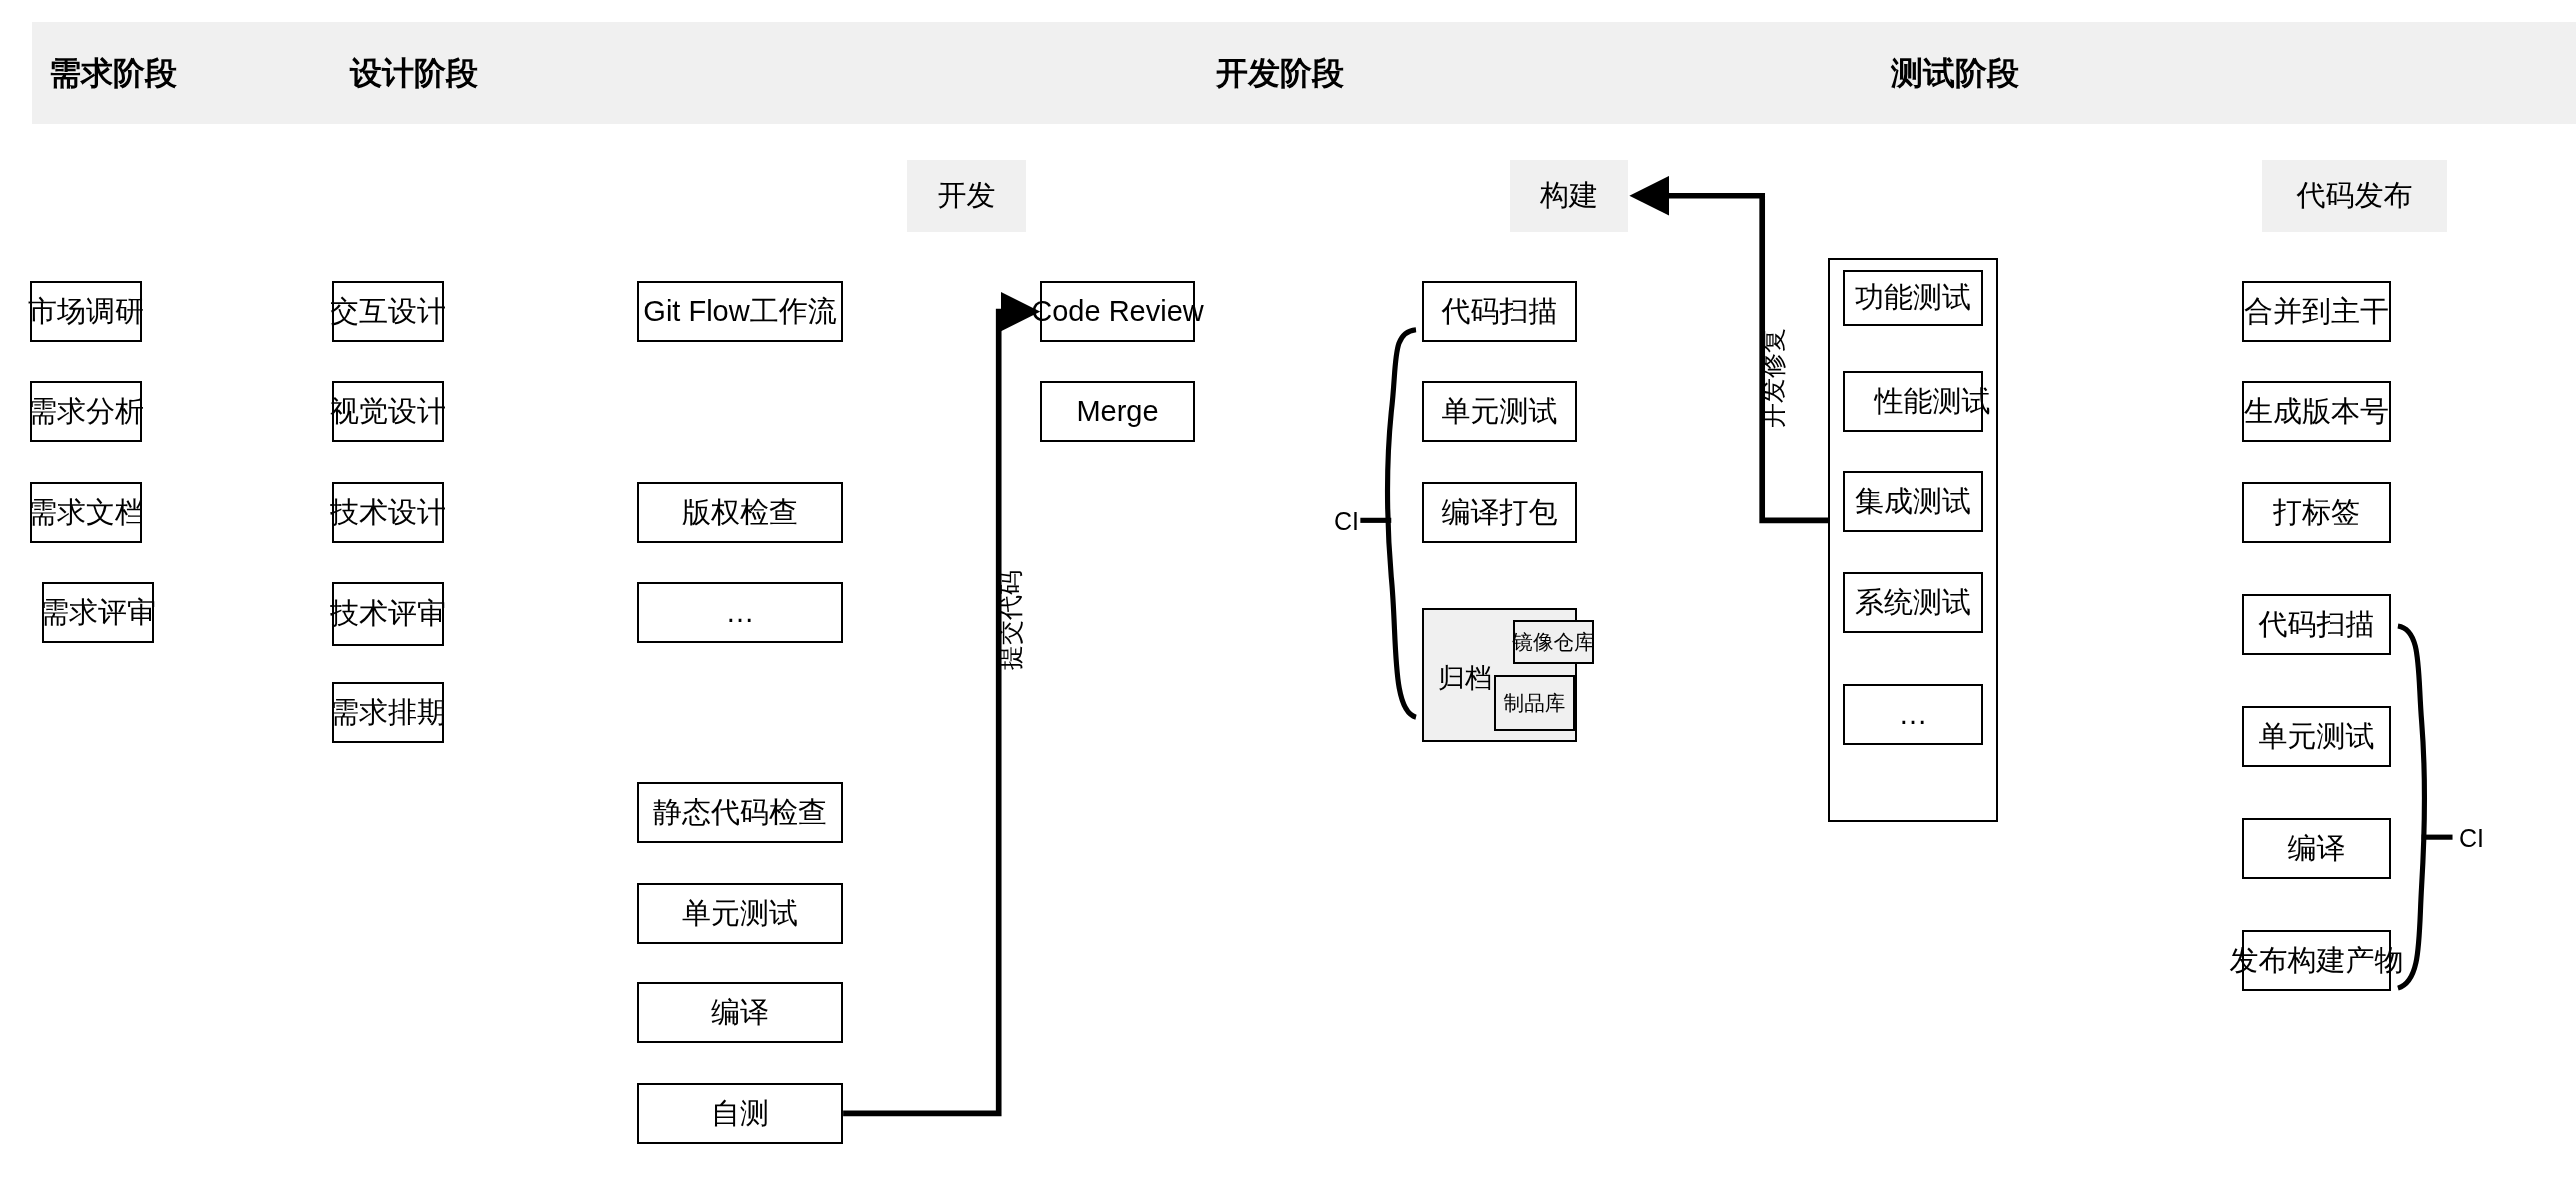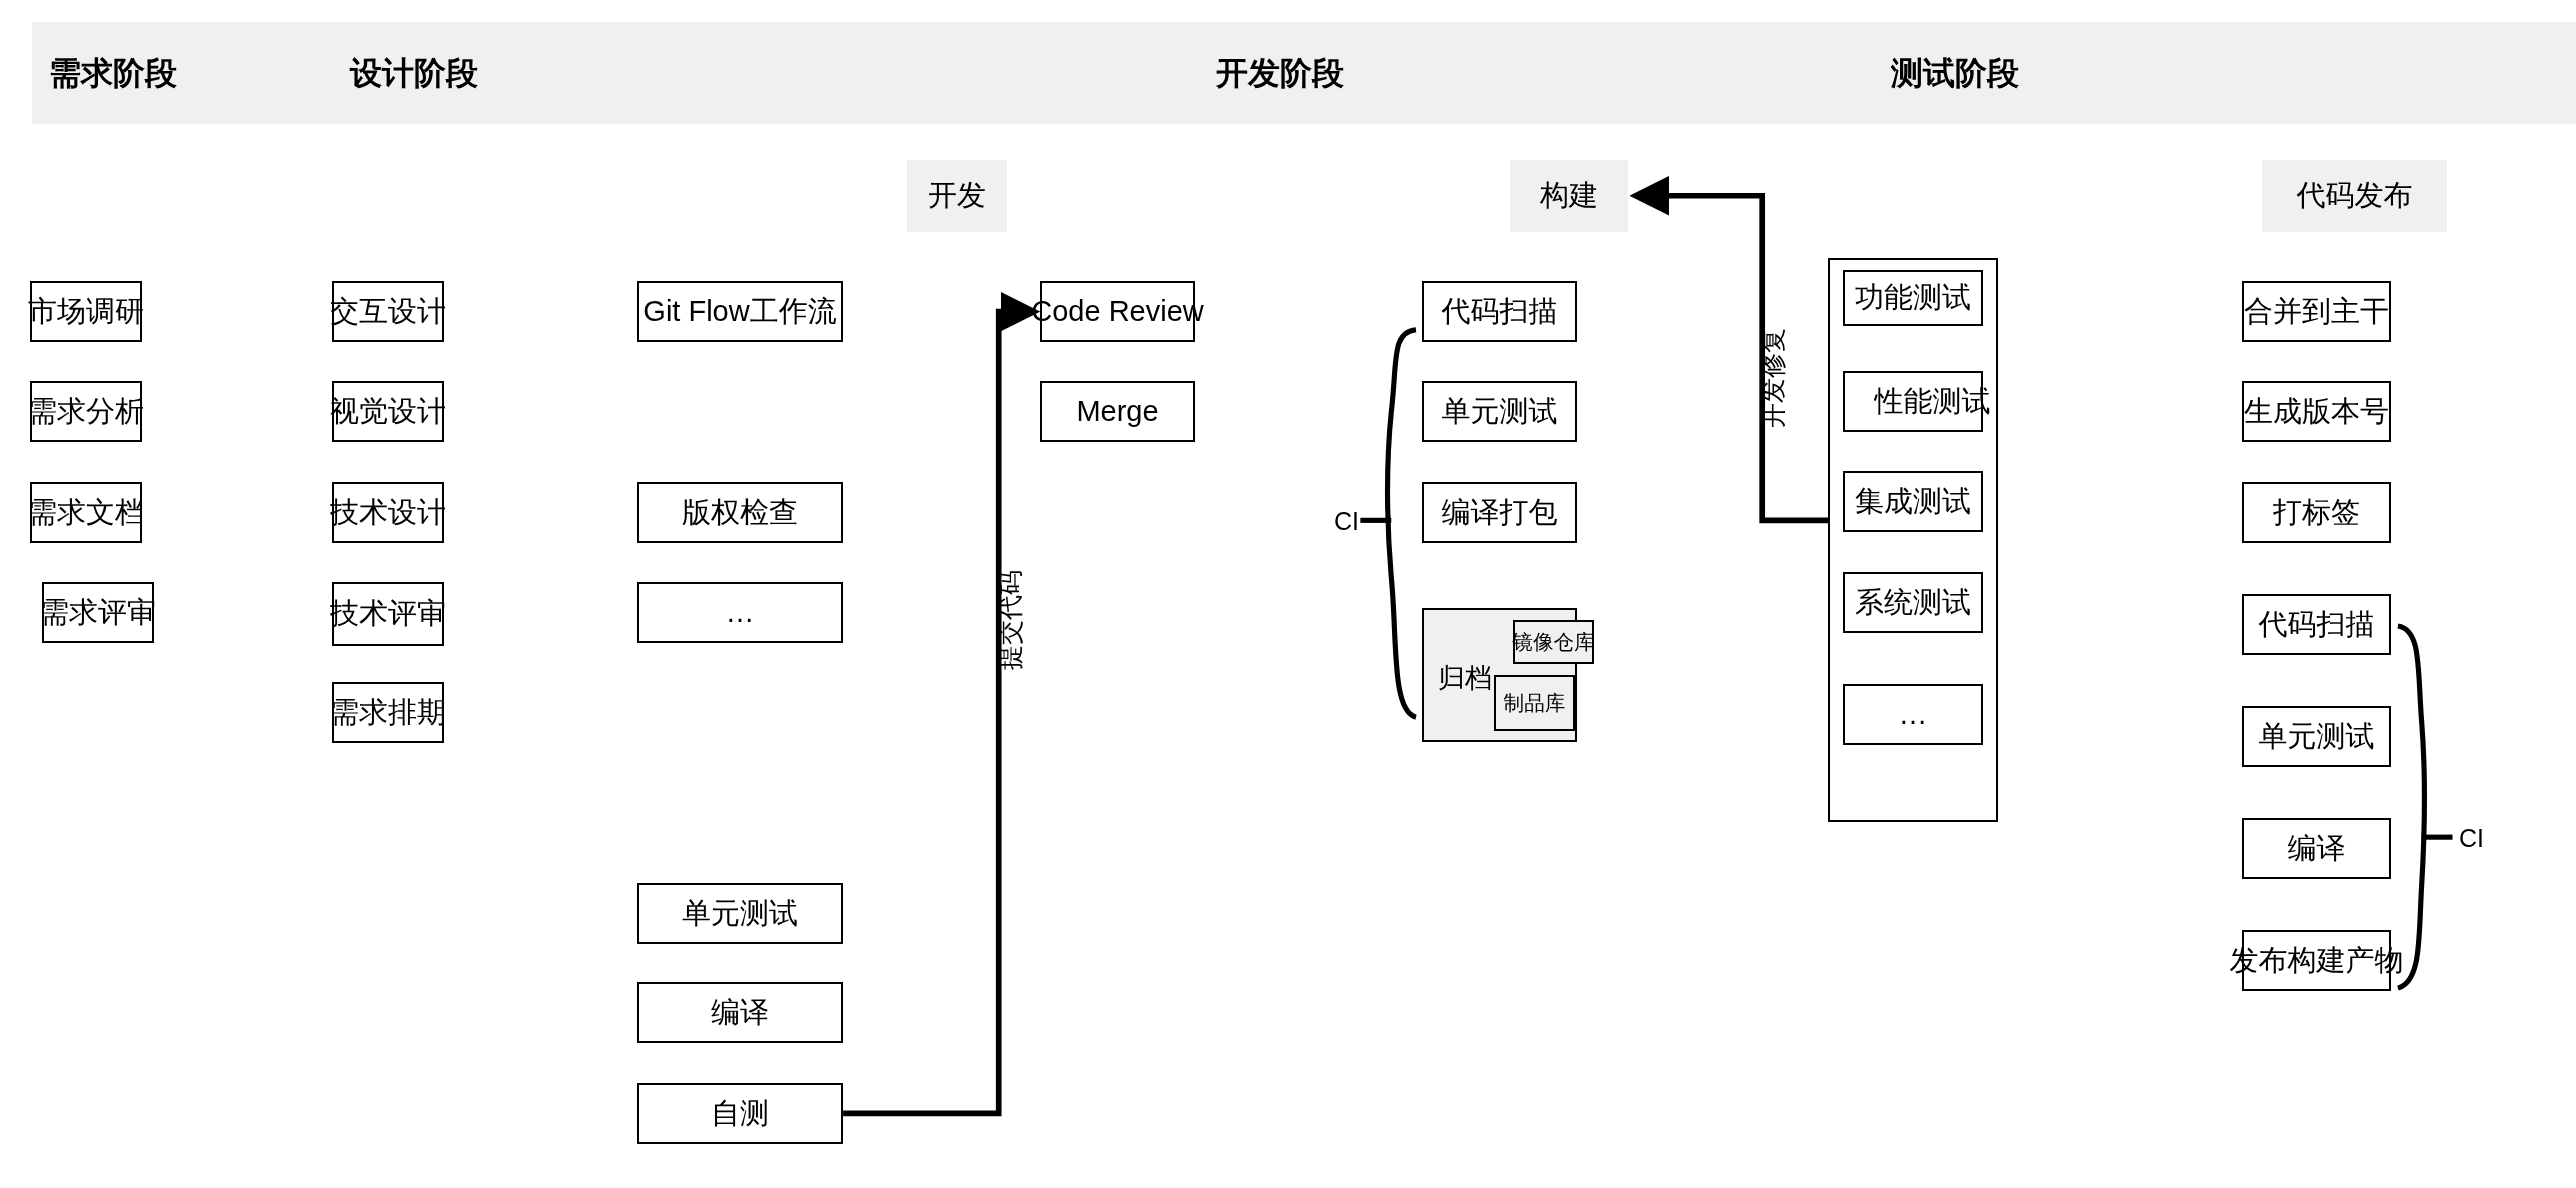"开发" div.substage { width: 100px -> 119px }
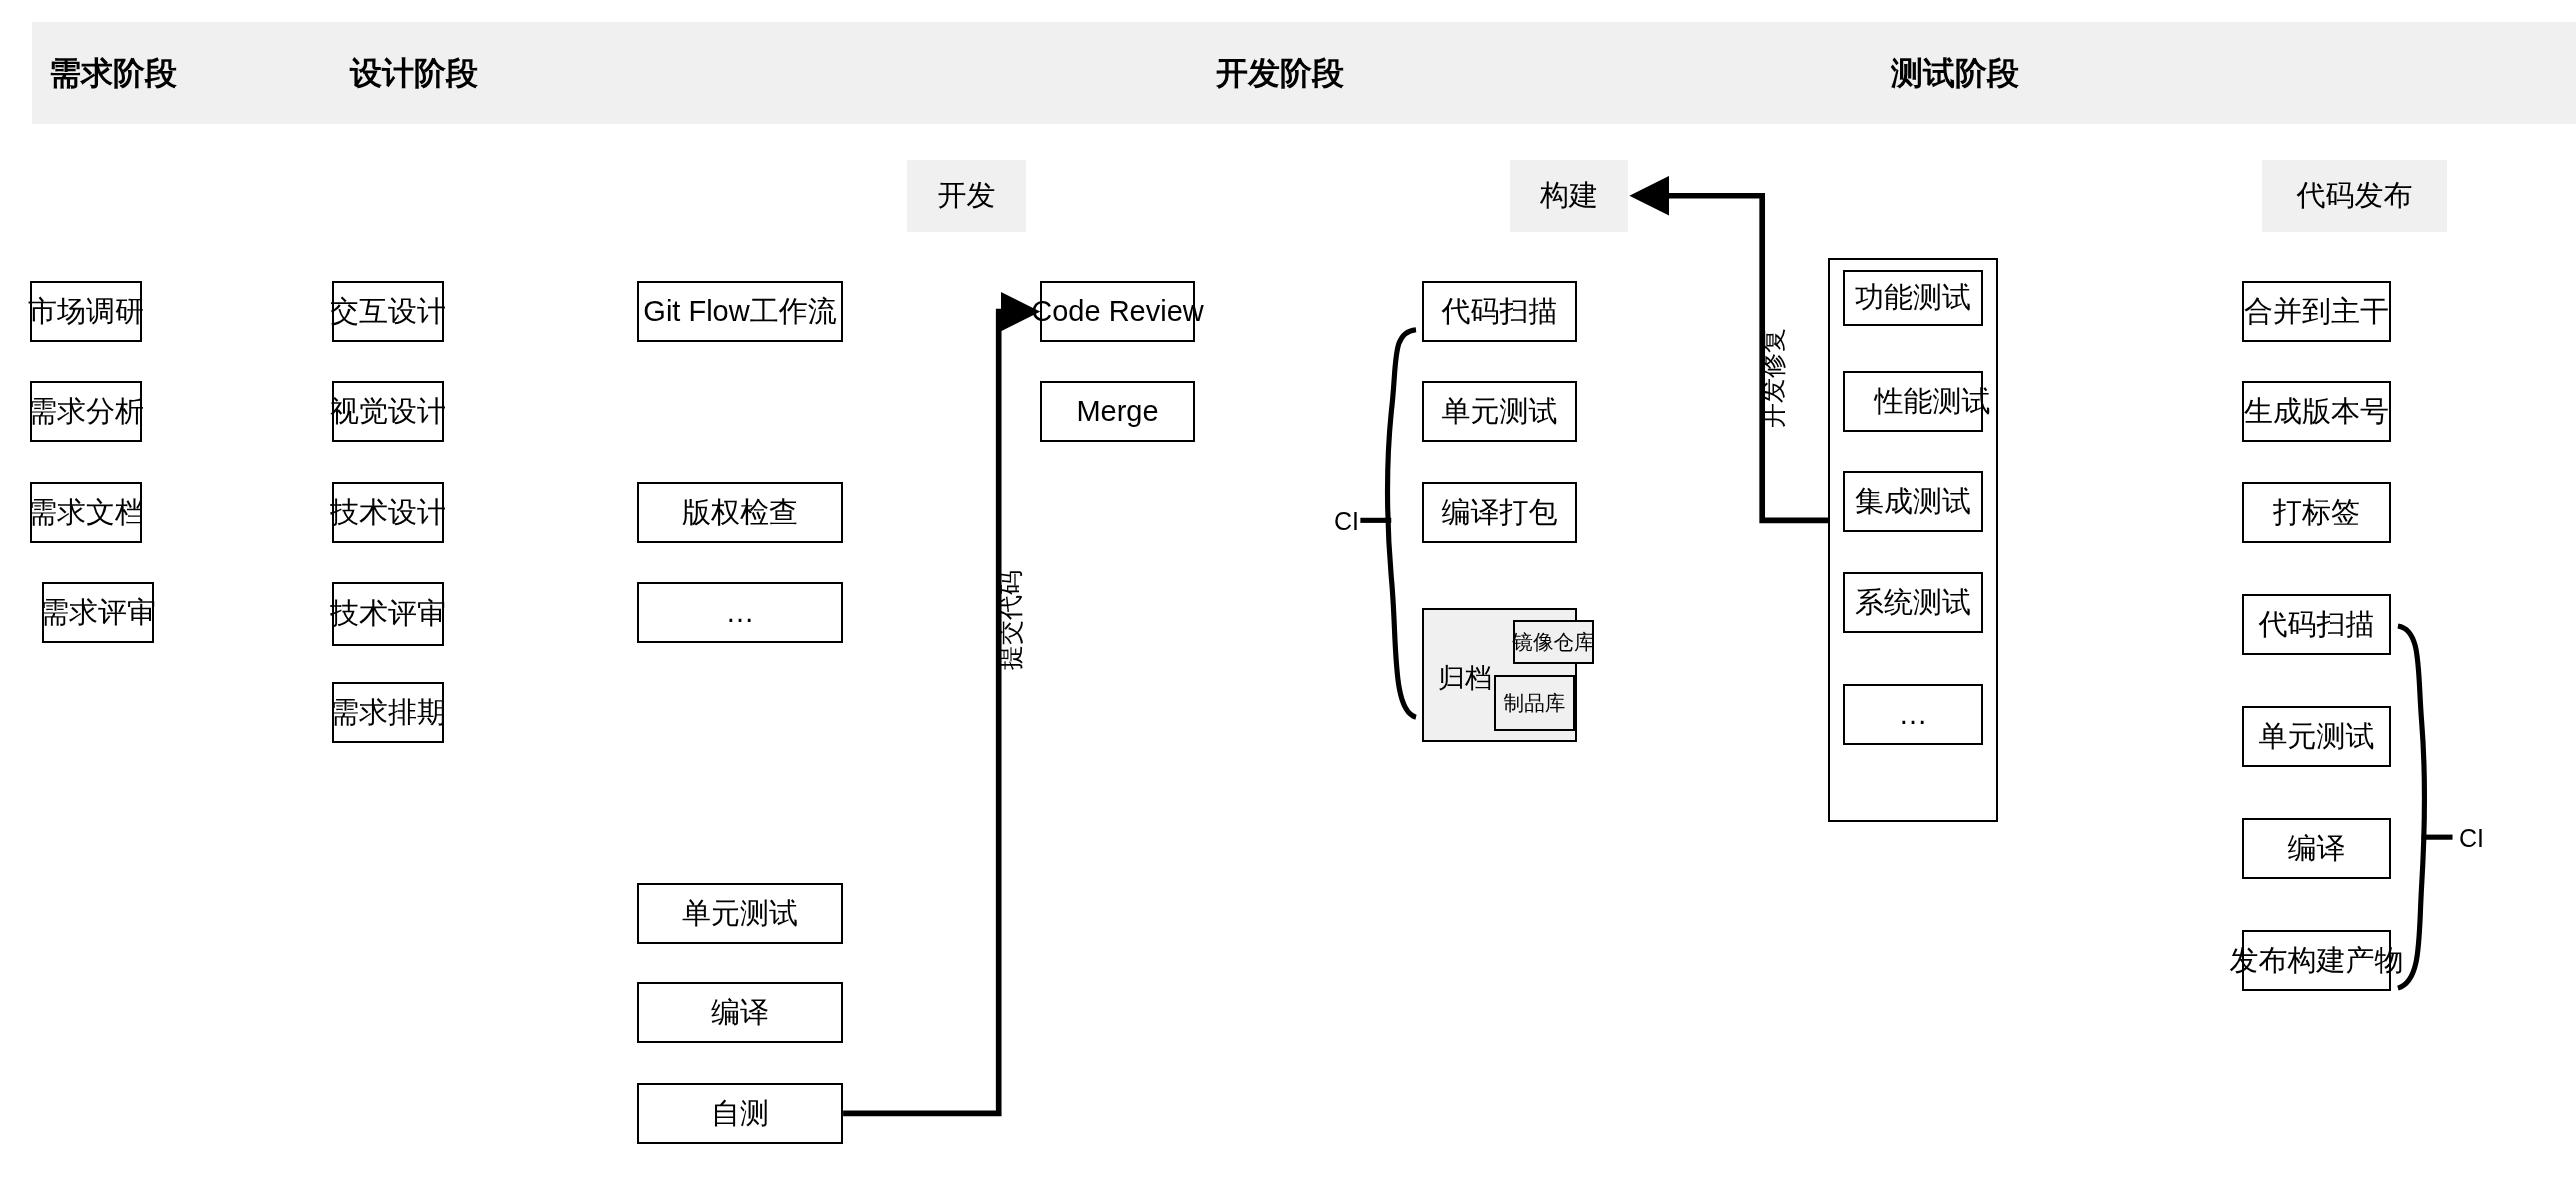"静态代码检查" div.box { html: none -> <div>静态代码检查</div> }
